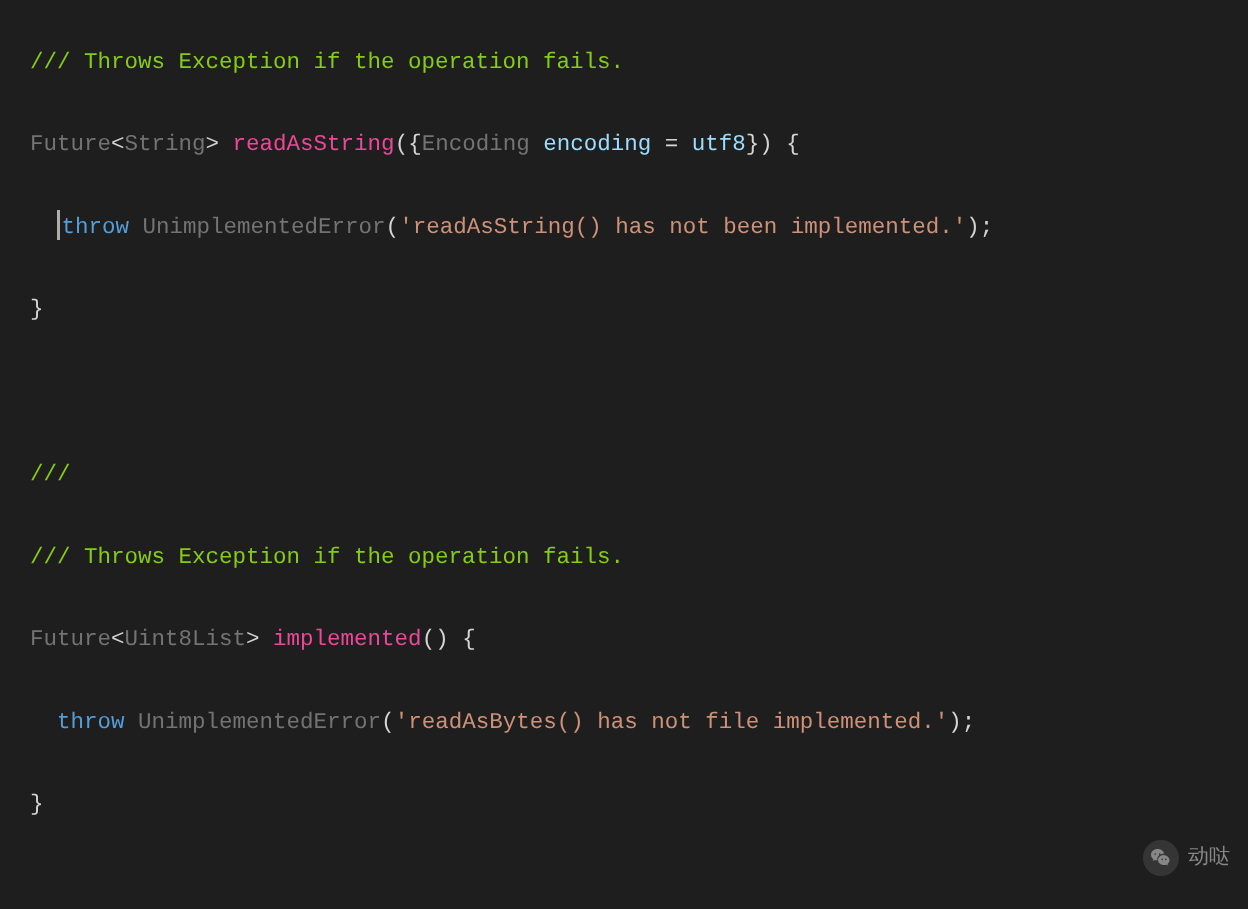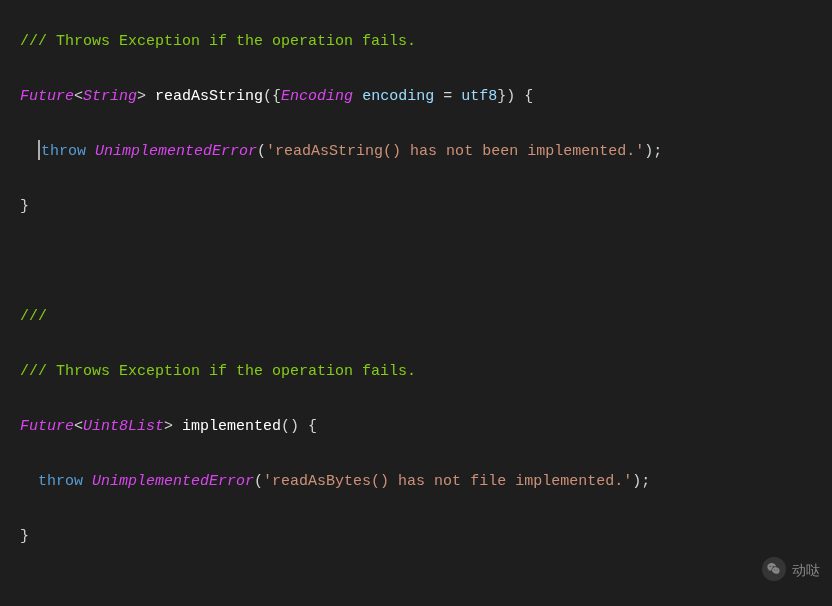"Future" .type { color: #d946ef -> #737373; font-style: italic -> none }
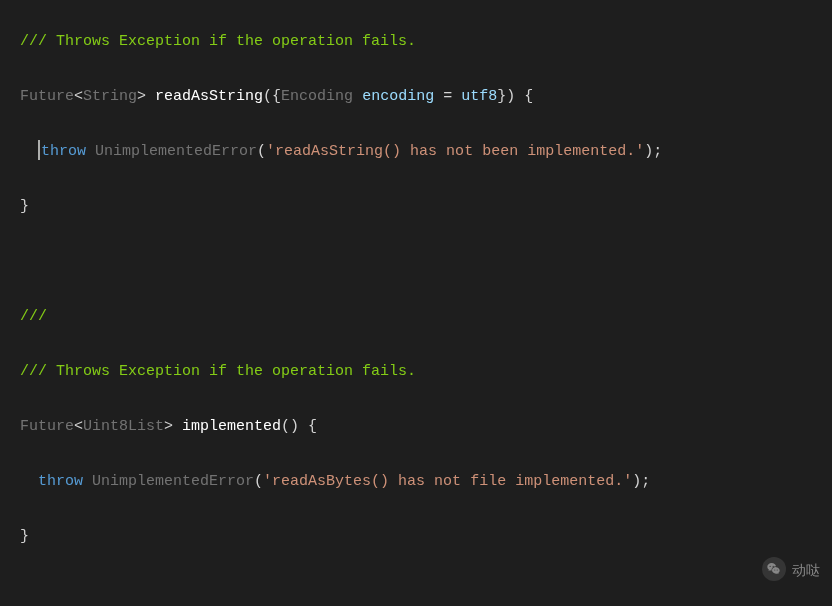"readAsString" .func { color: #ffffff -> #ec4899 }
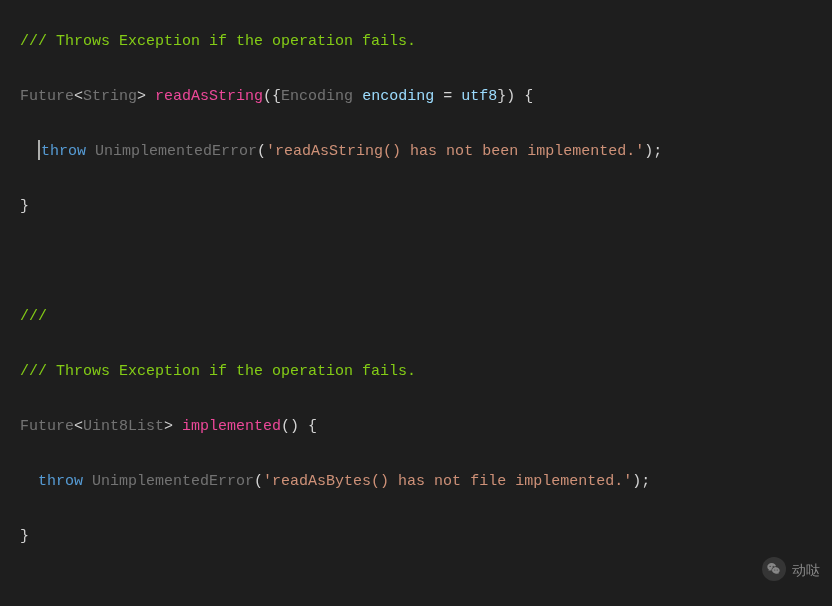"动哒" .watermark { align-items: flex-start -> flex-end }
